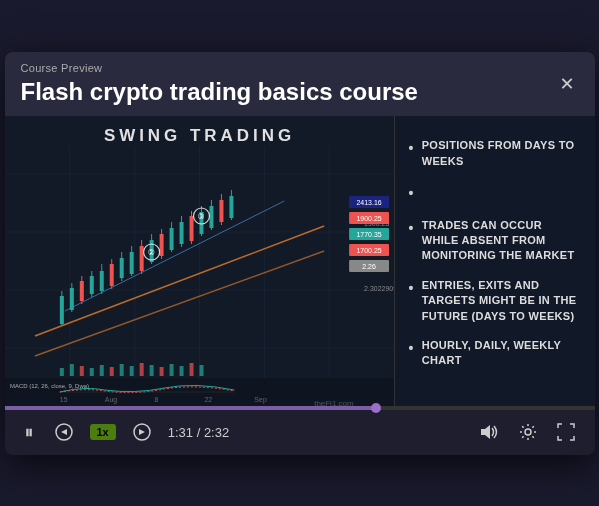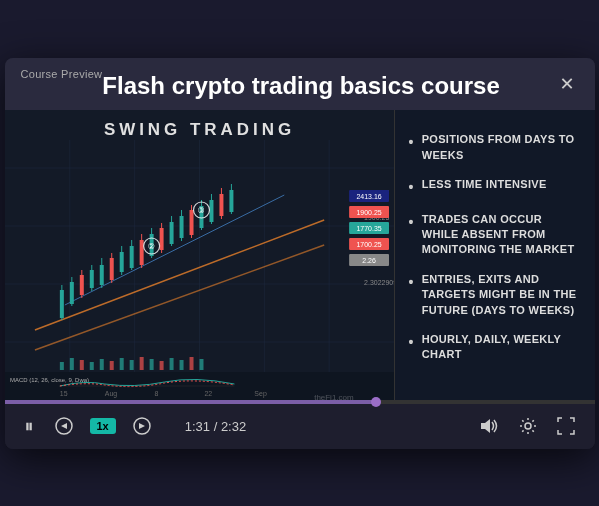"Course Preview" .header-left { flex-direction: row -> column }
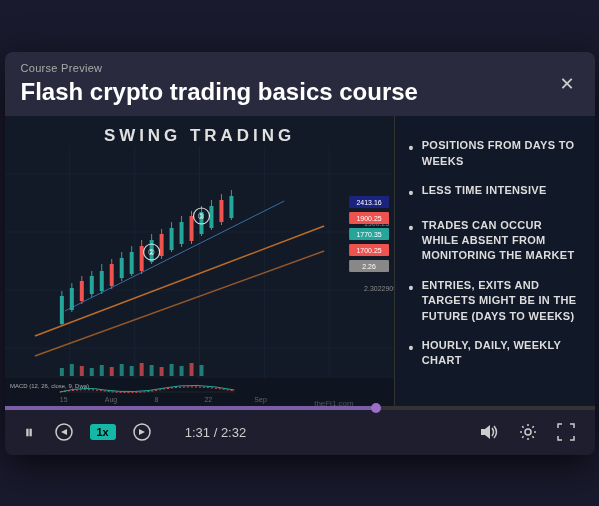"LESS TIME INTENSIVE" span { html: <span>LESS TIME INTENSIVE</span> -> none }
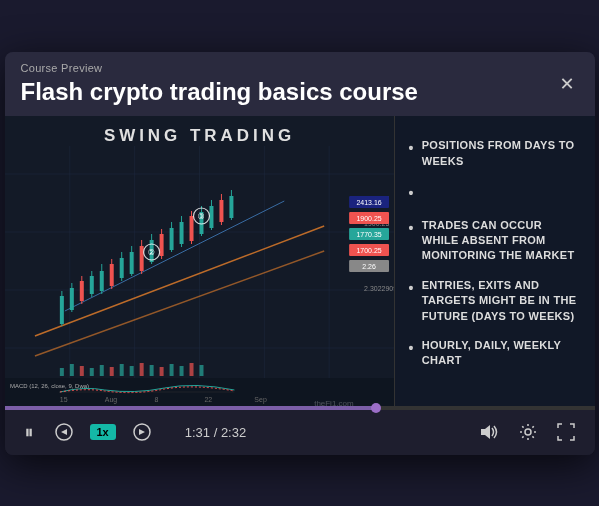"1x" .speed-badge { background: #14b8a6 -> #4d7c0f }
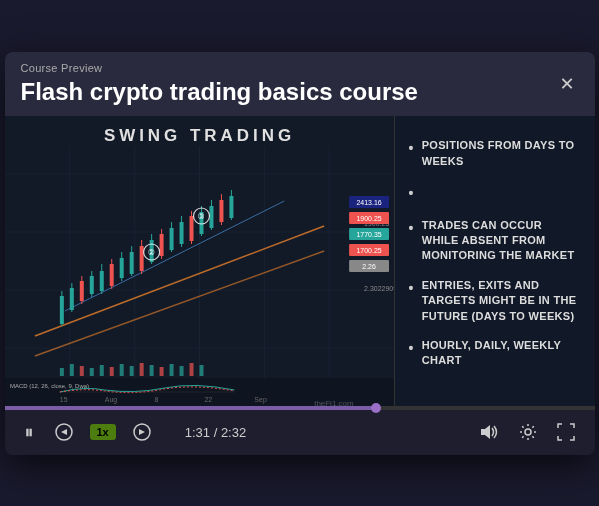"1:31 / 2:32" .time-display { margin-left: 17px -> 0 }
